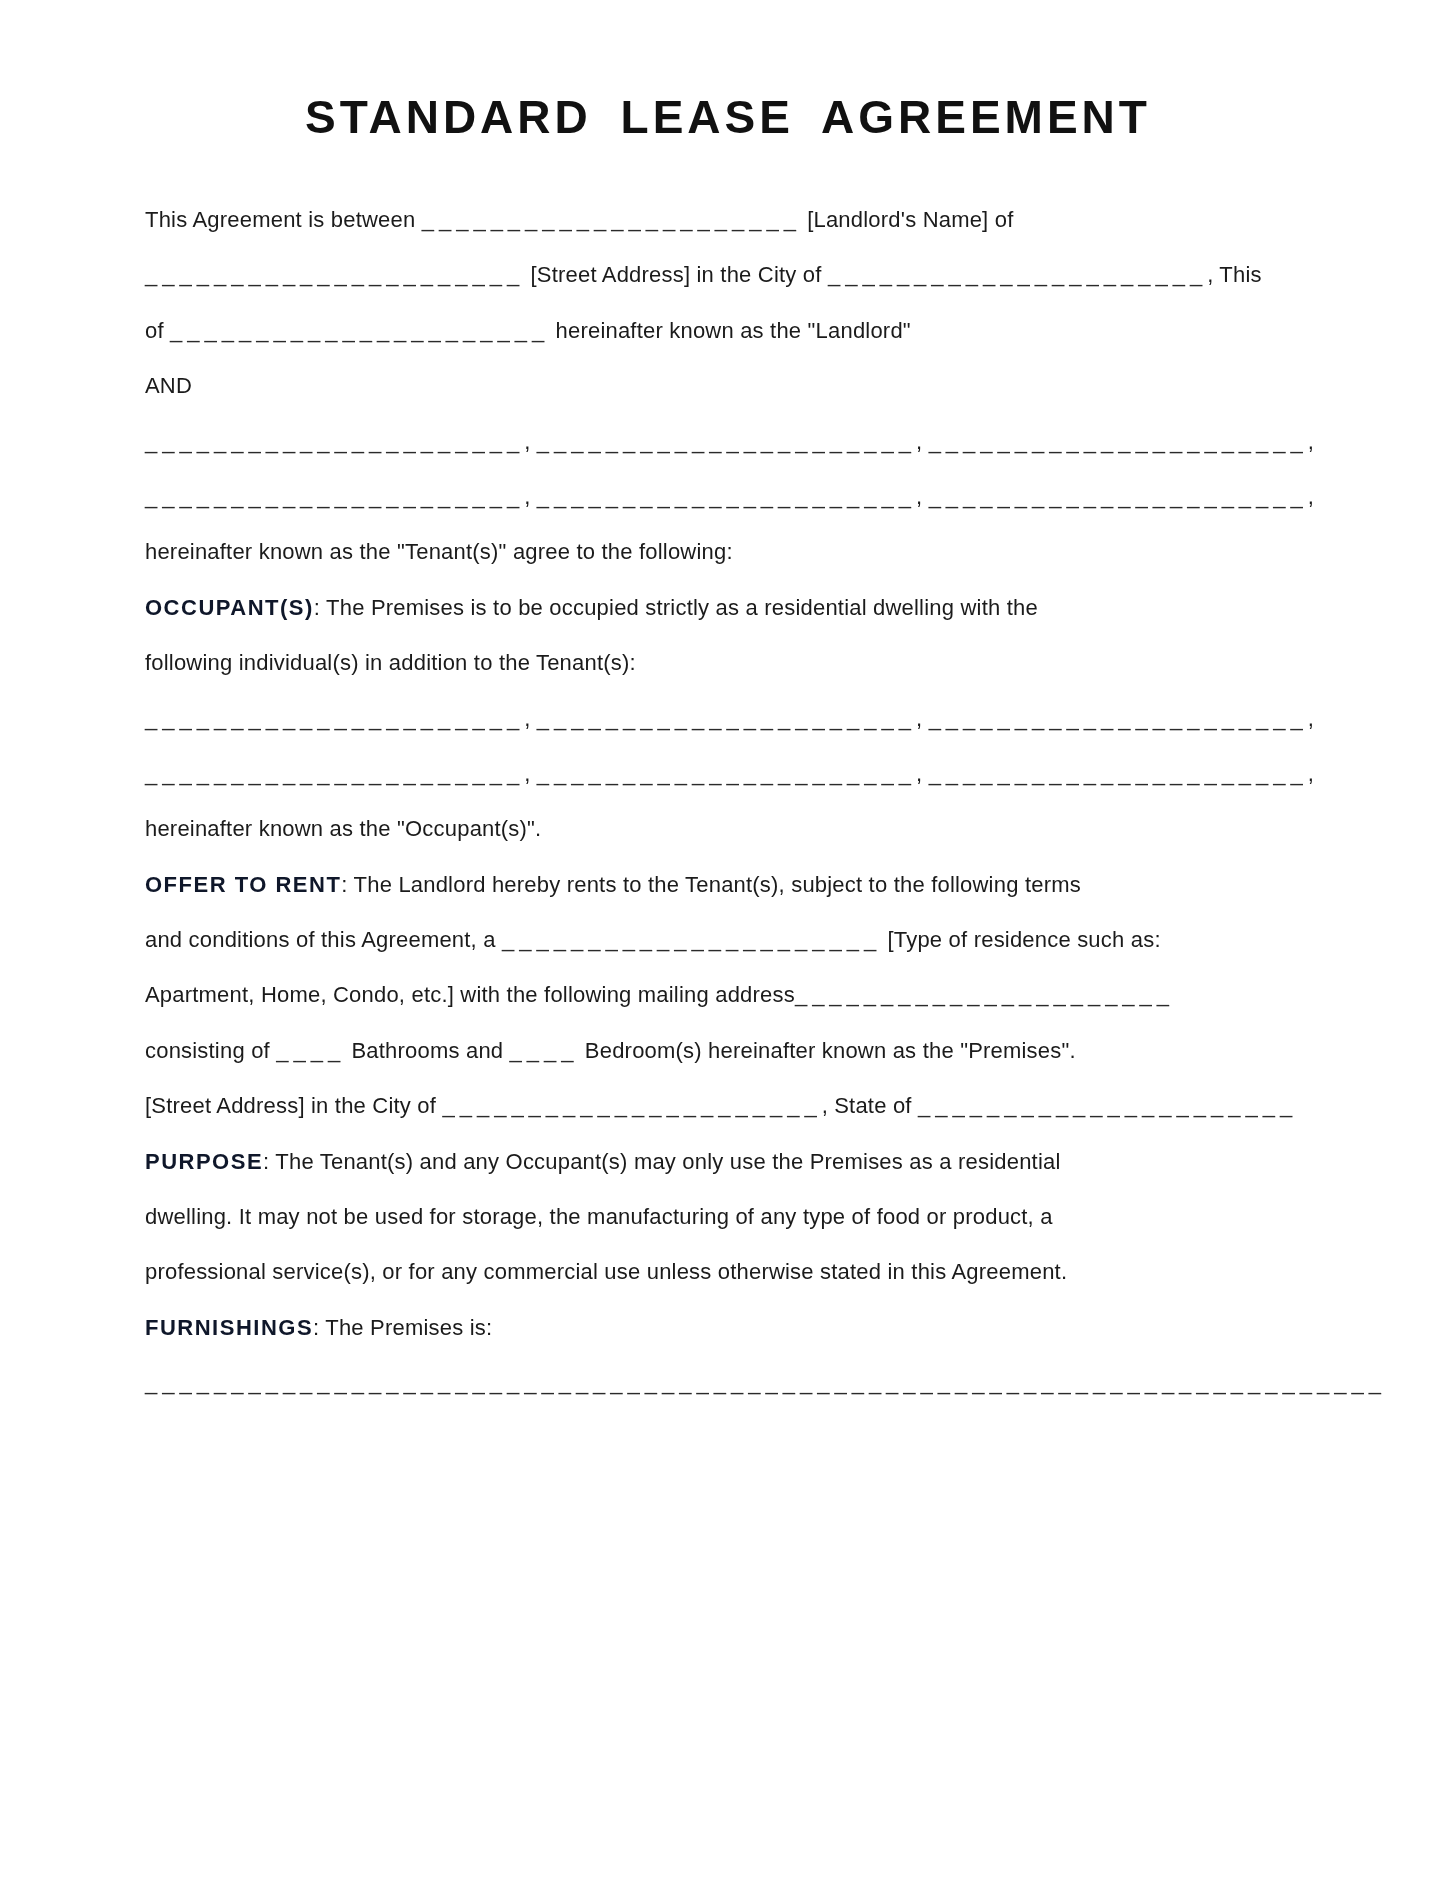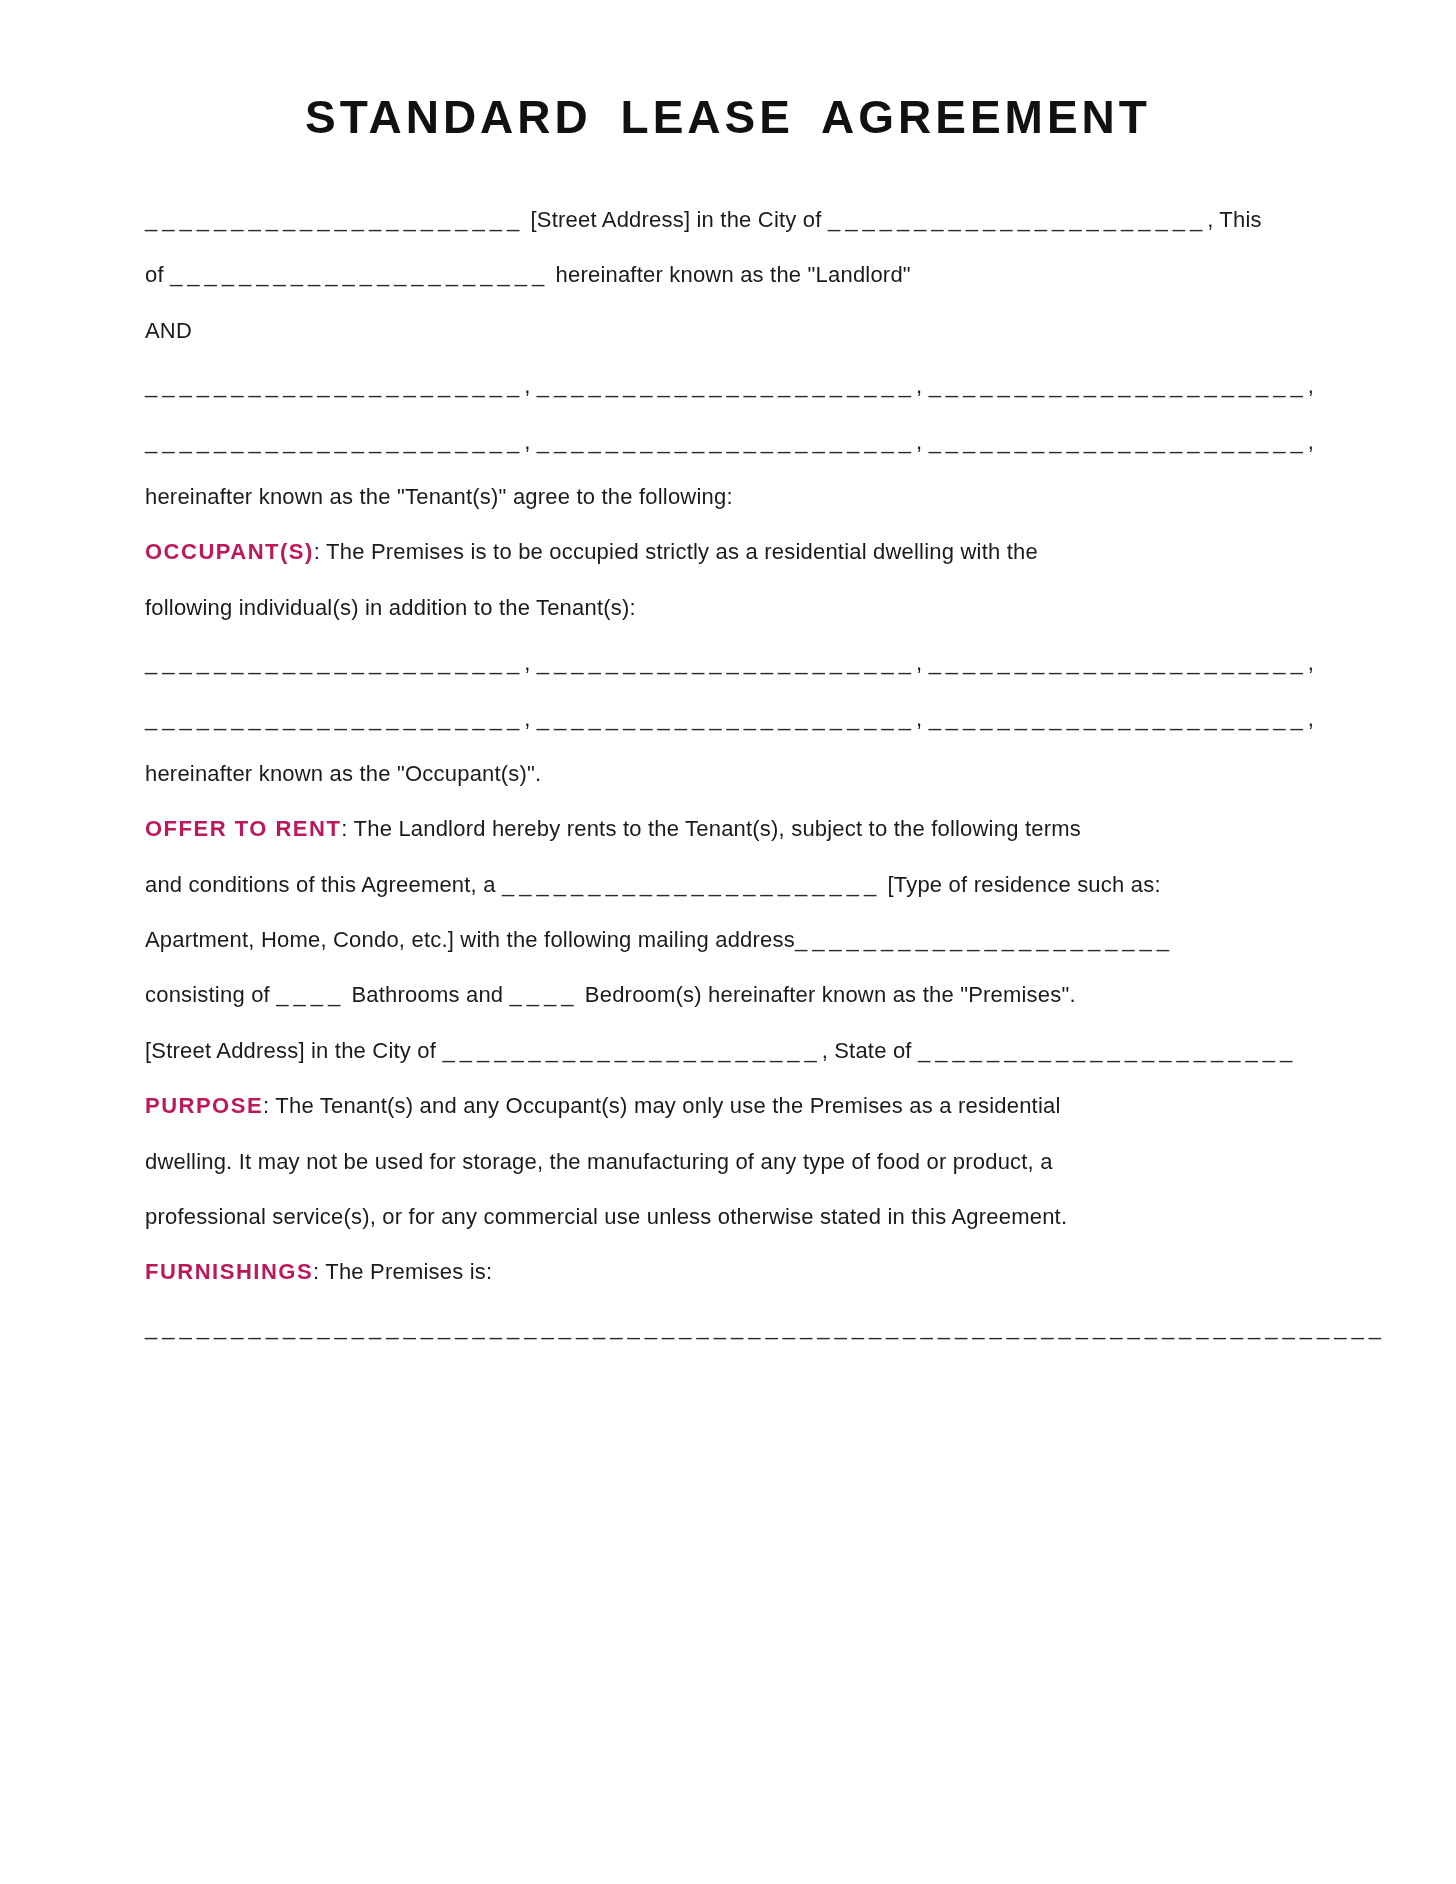"This Agreement is between" div.line { html: none -> <div><span>This Agreement is between </span><span>______________________</span><span> [Landlord's Name] of</span></div> }
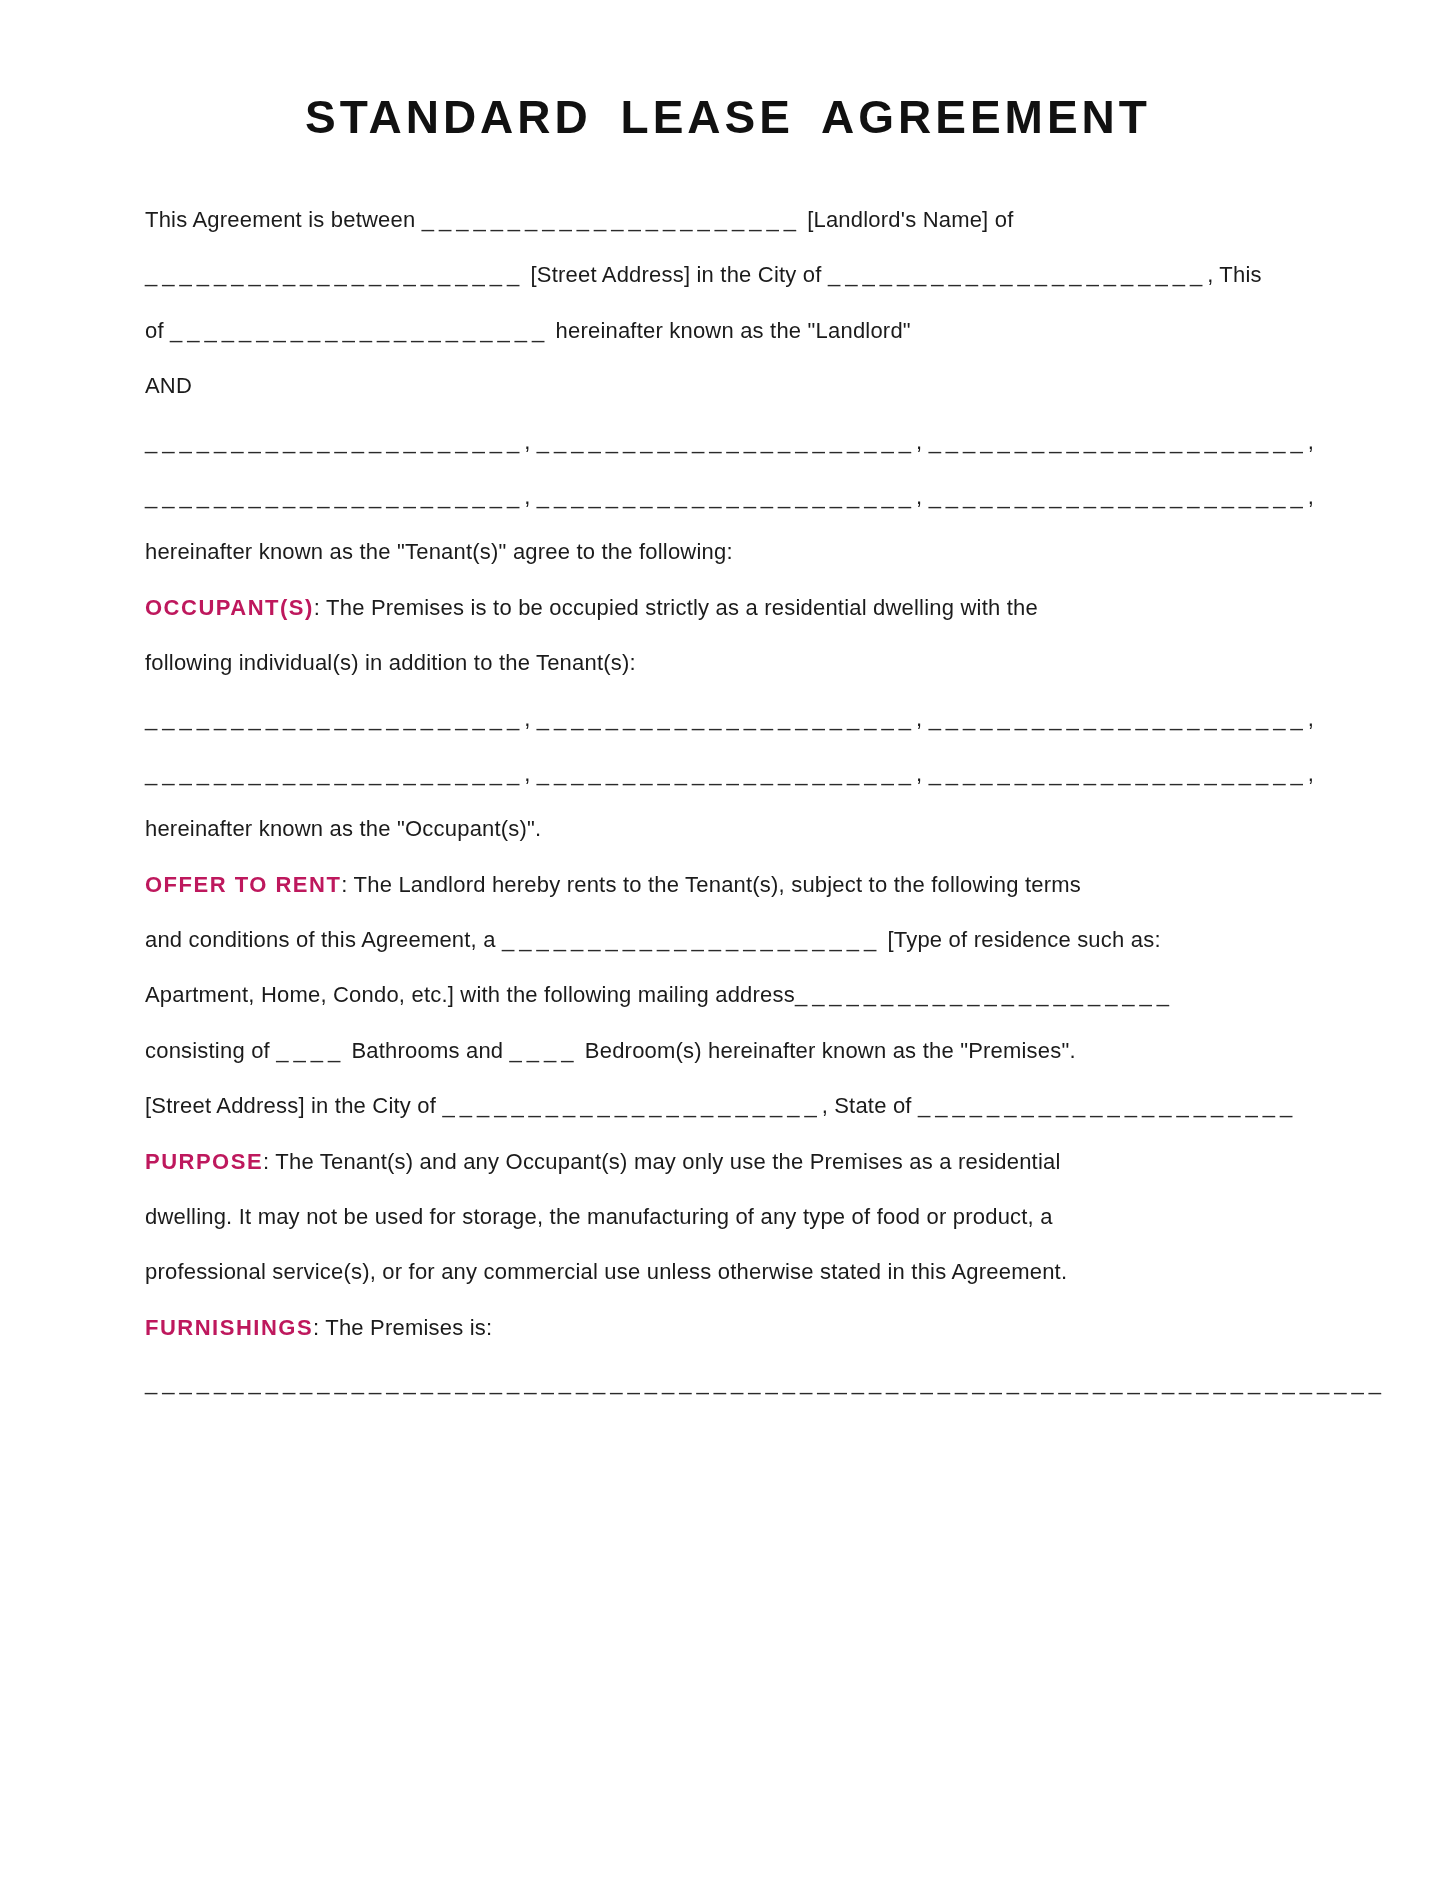"OCCUPANT(S)" .bold { color: #be185d -> #0f172a }
